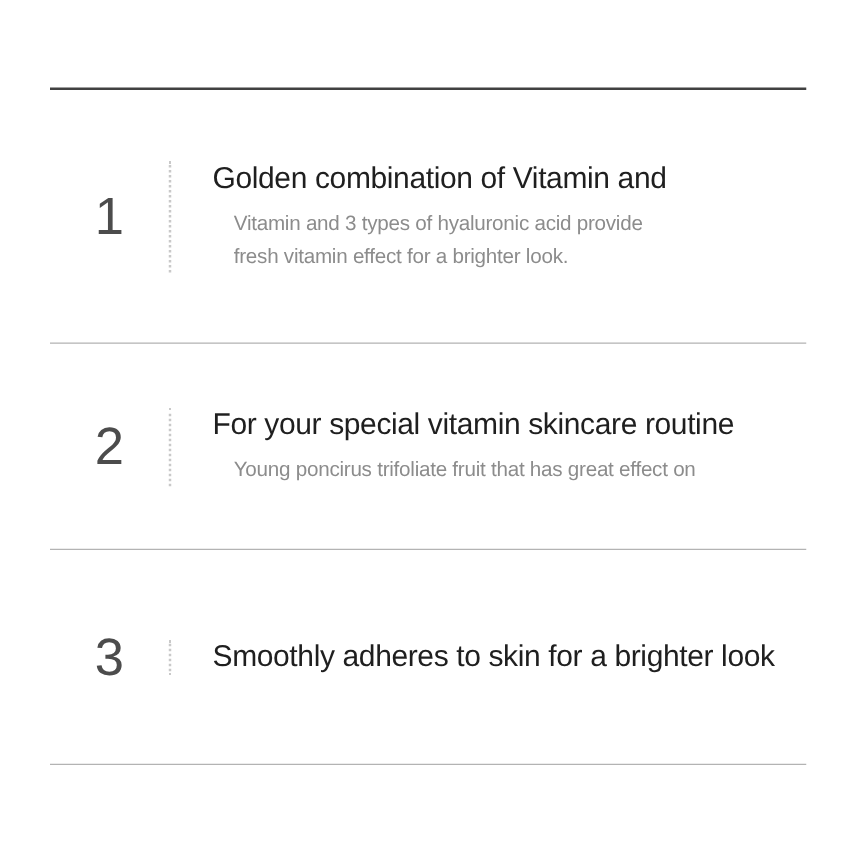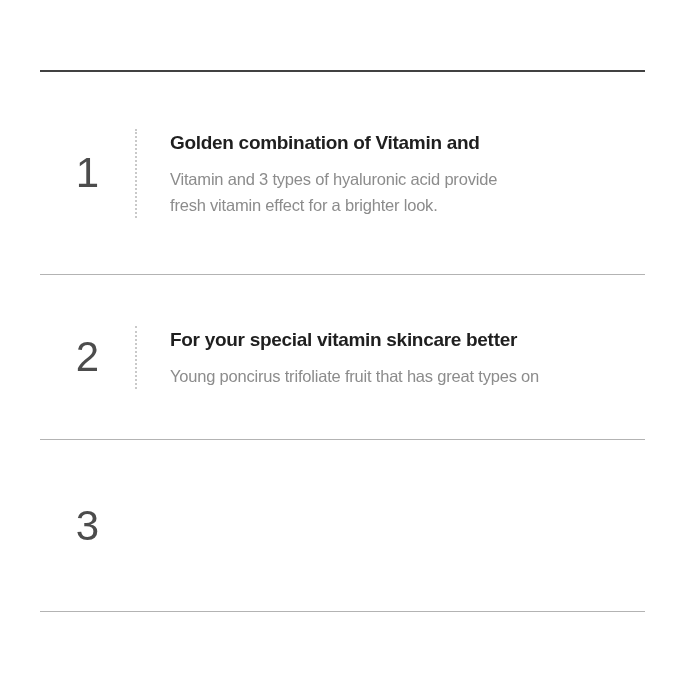"Golden combination of Vitamin and" .title { font-size: 19px -> 24px; font-weight: 700 -> 400 }
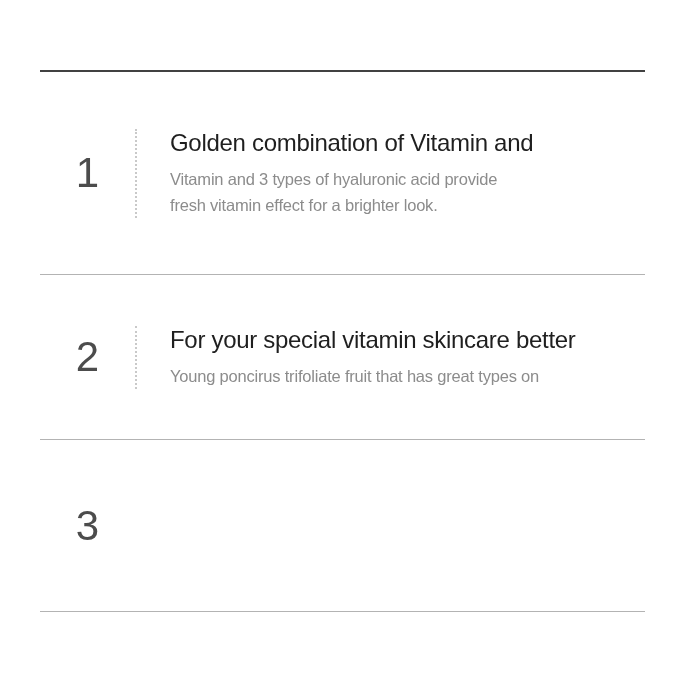"Vitamin and 3 types of" .desc { margin: 9px 0 0 0 -> 9px 0 0 17px }
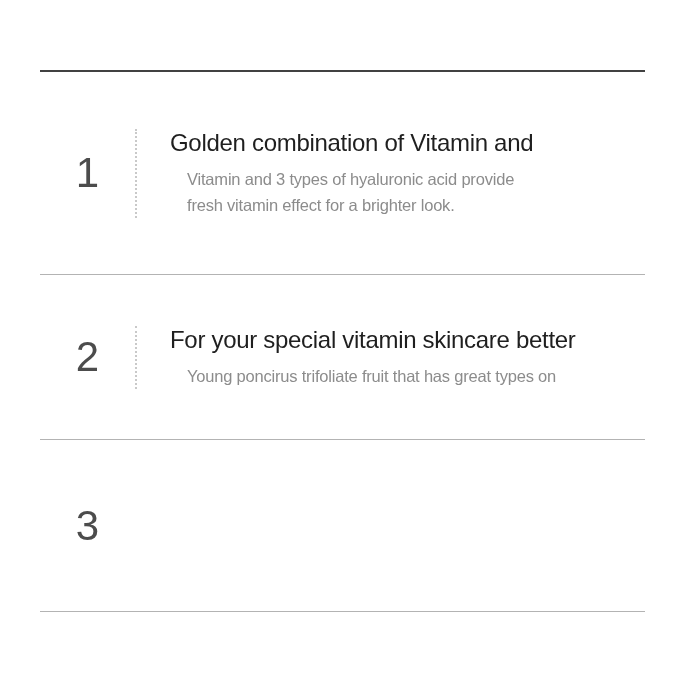"For your special vitamin skincare" span.title-line { text: better -> routine }
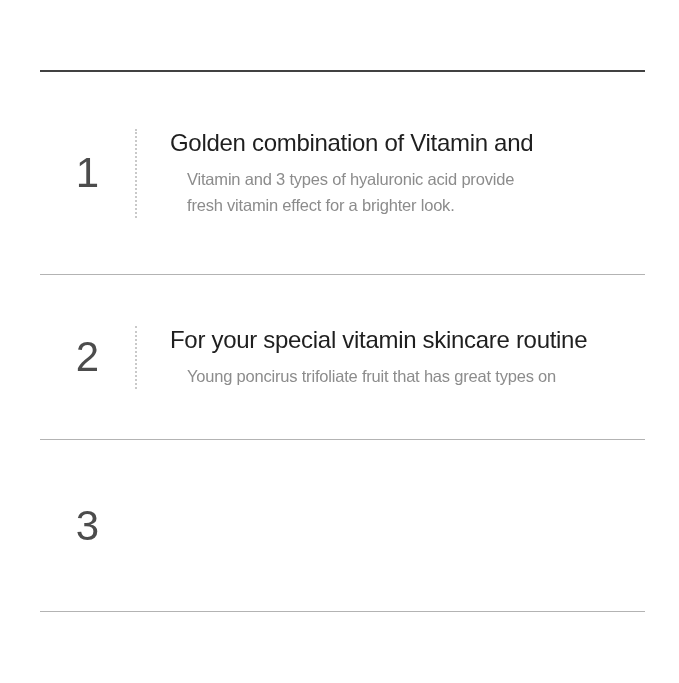"Young poncirus trifoliate fruit that" span.desc-line { text: types -> effect }
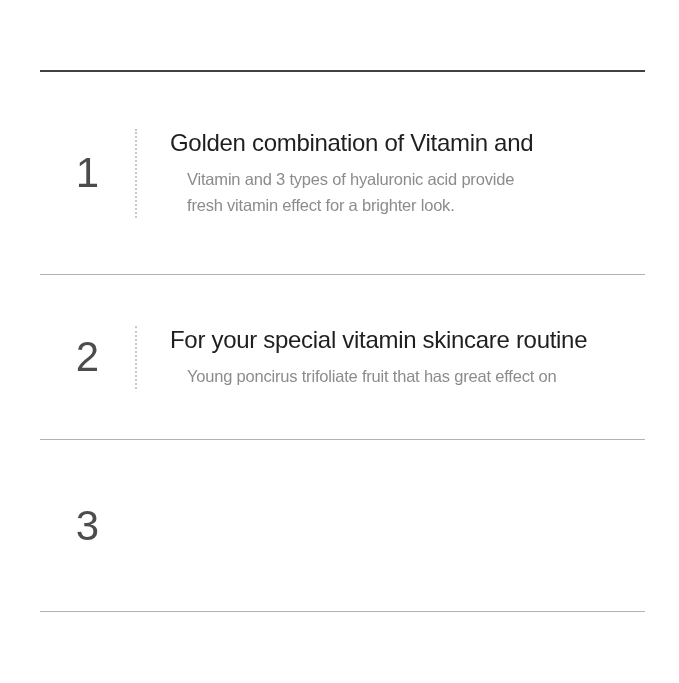"Smoothly adheres to skin for" h2.title { html: none -> <h2> <span>Smoothly adheres to skin for a brighter look</span> </h2> }
